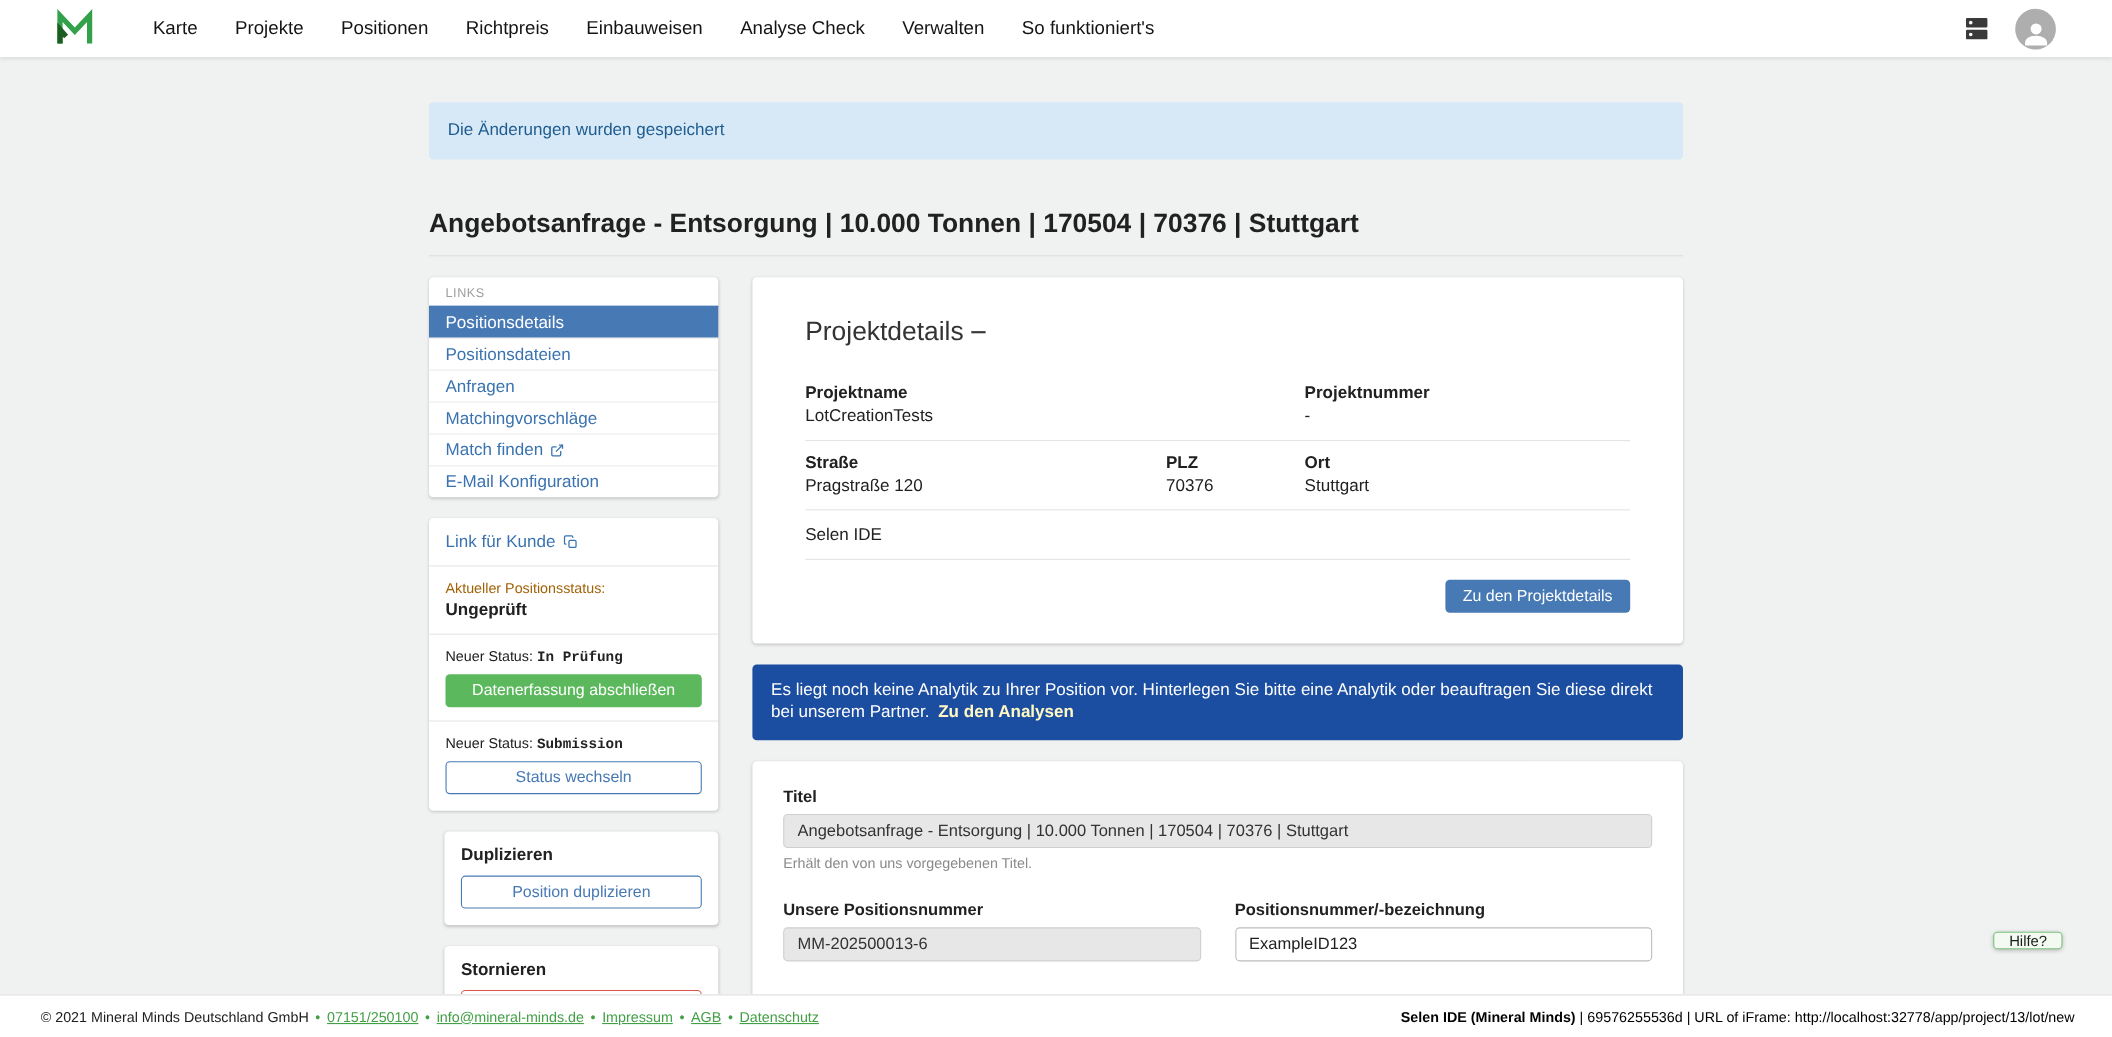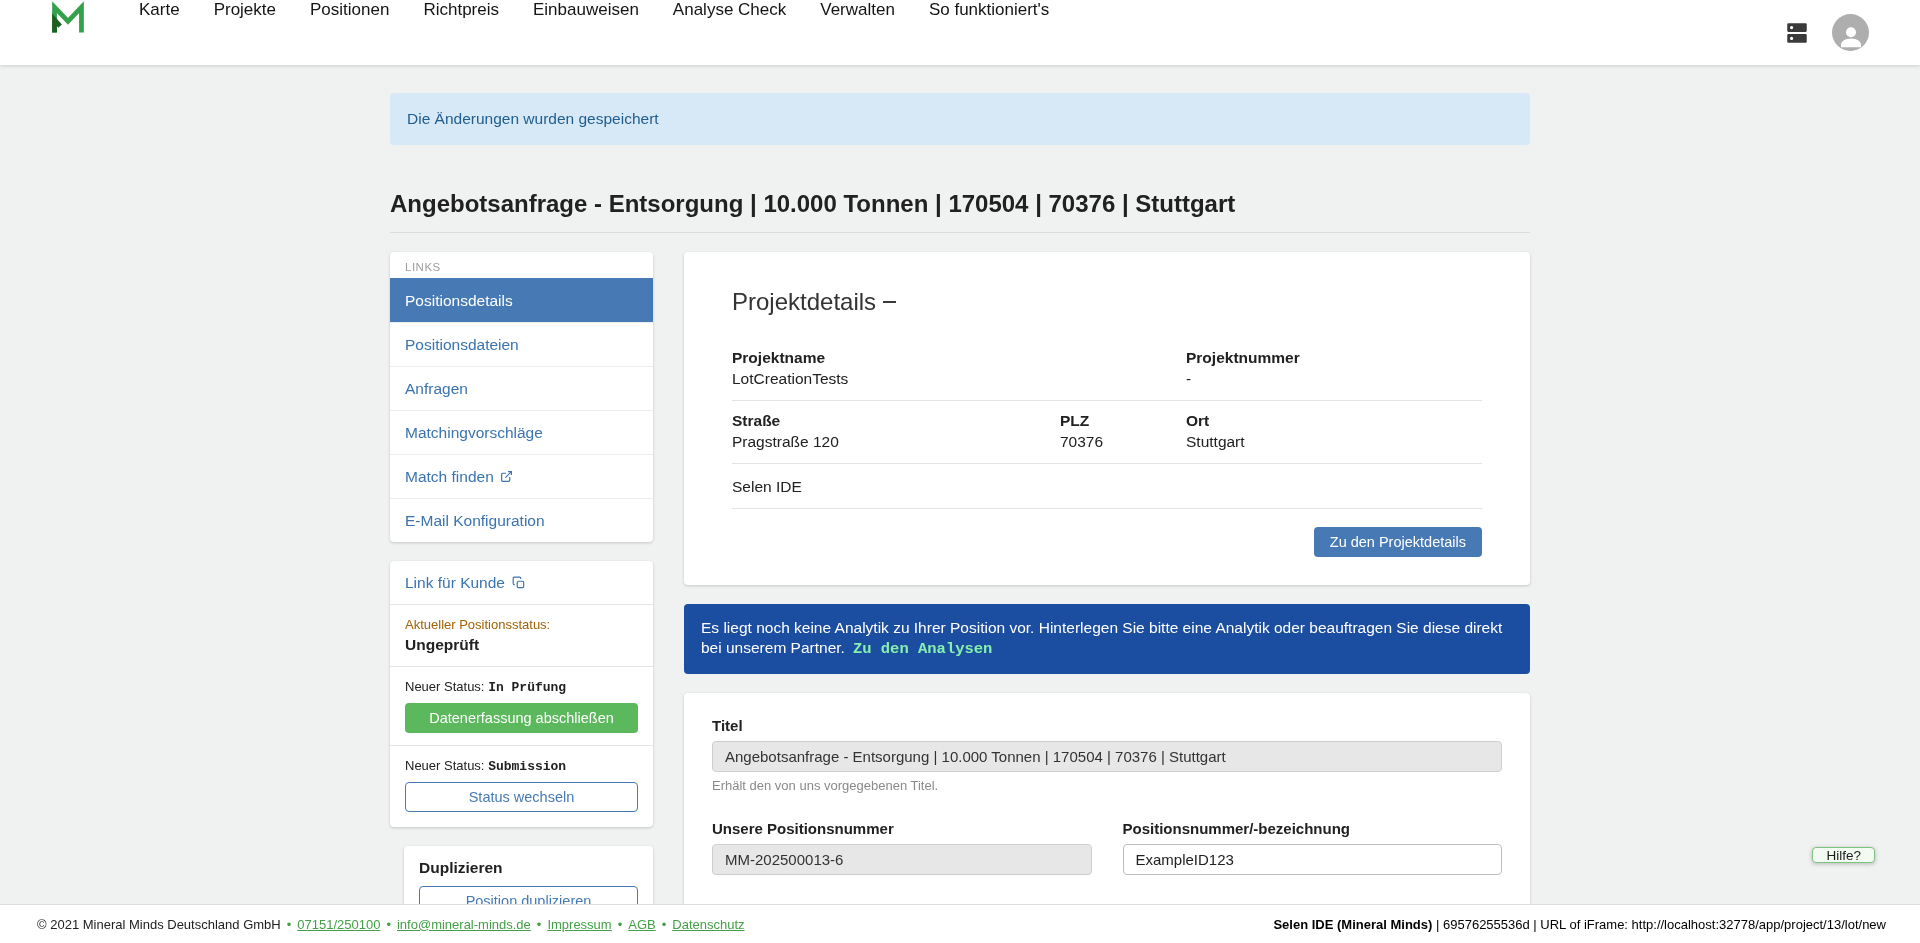"Karte" .topnav { align-items: none -> center; height: 65px -> 52px }
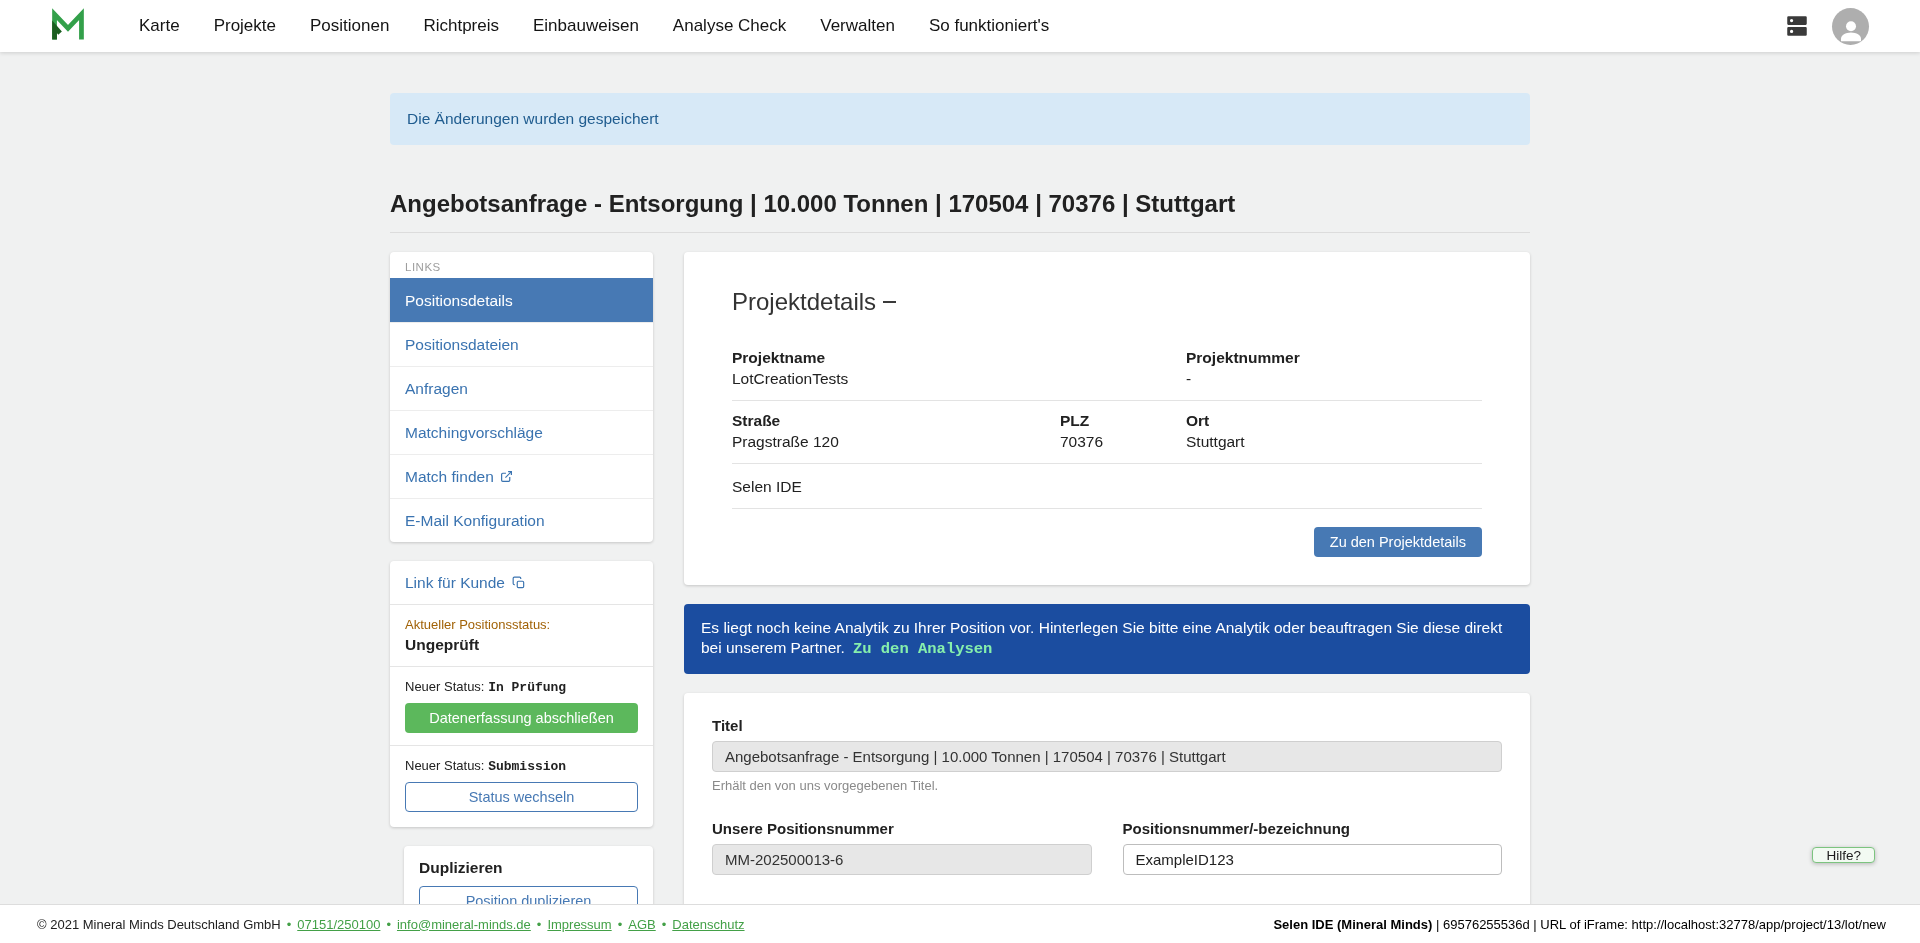"Positionsdetails" .links-list li { height: 44px -> 29px }
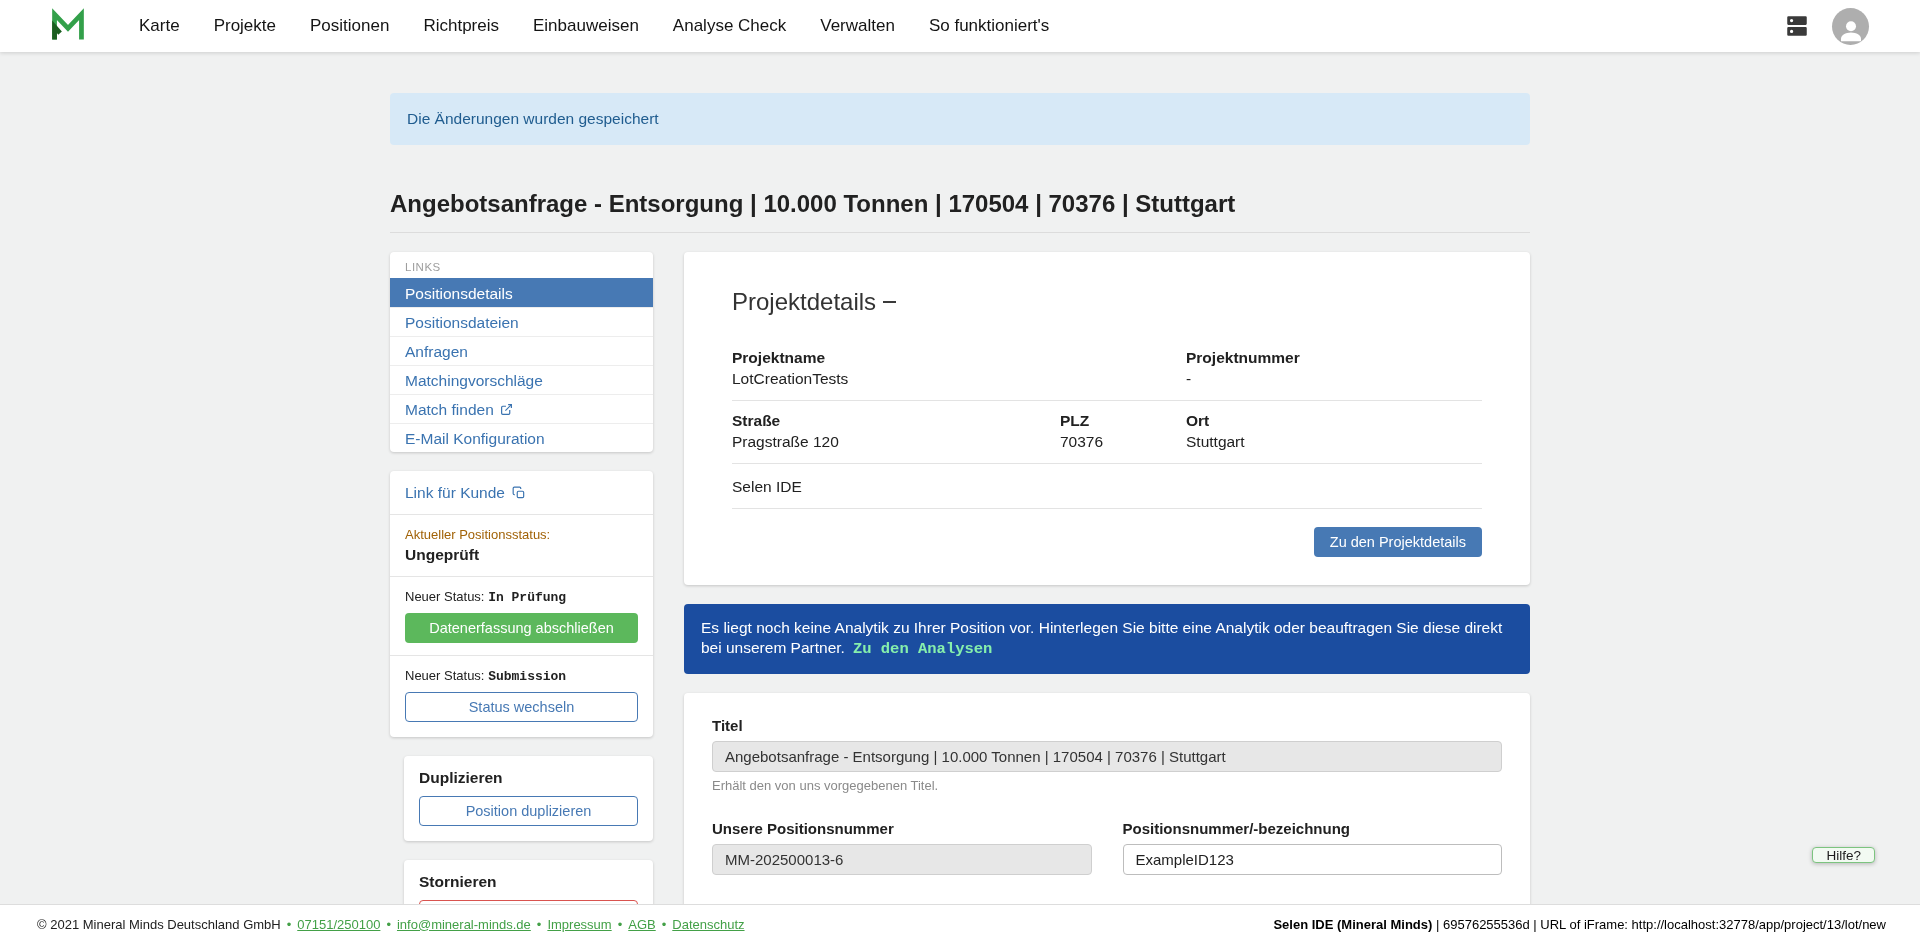"Zu den Analysen" .analytics-link { color: #86efac -> #fef9c3; font-family: Liberation Mono, monospace -> none }
